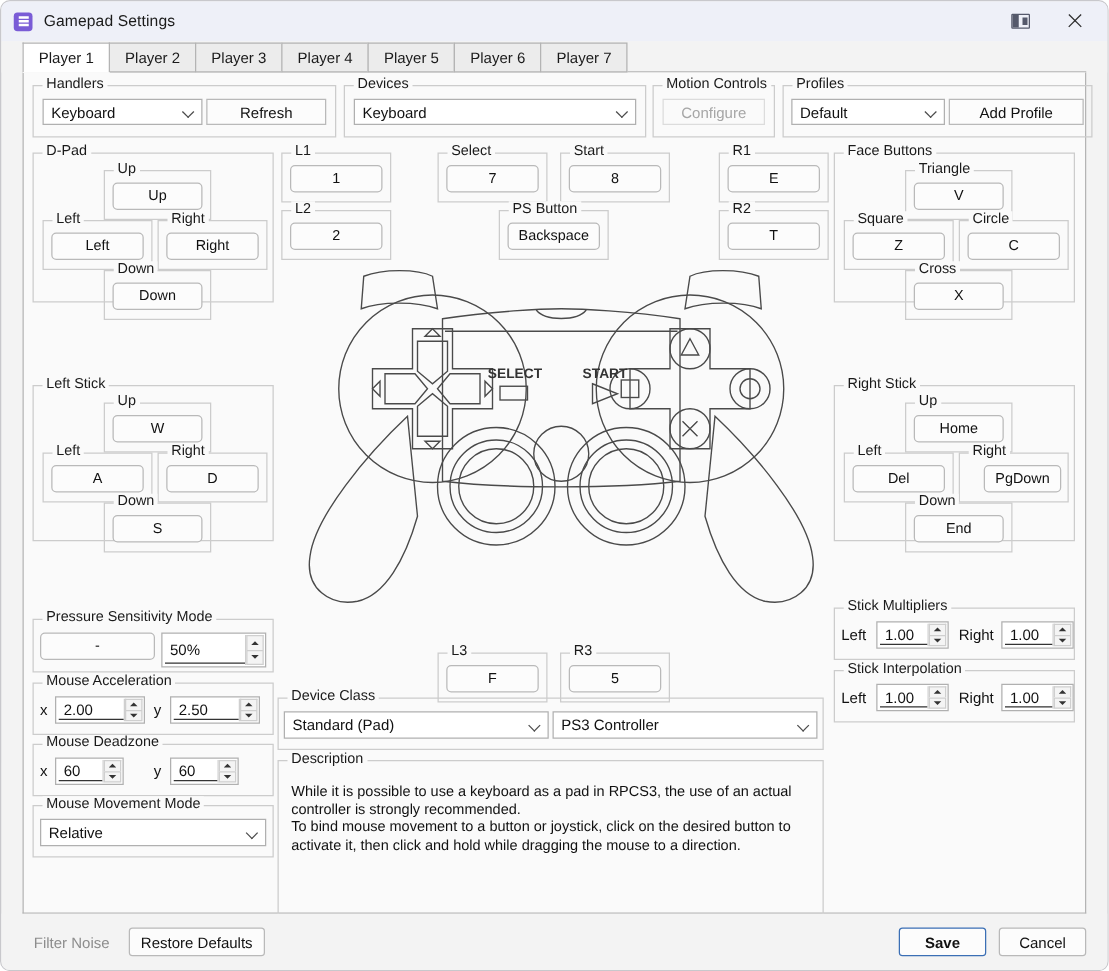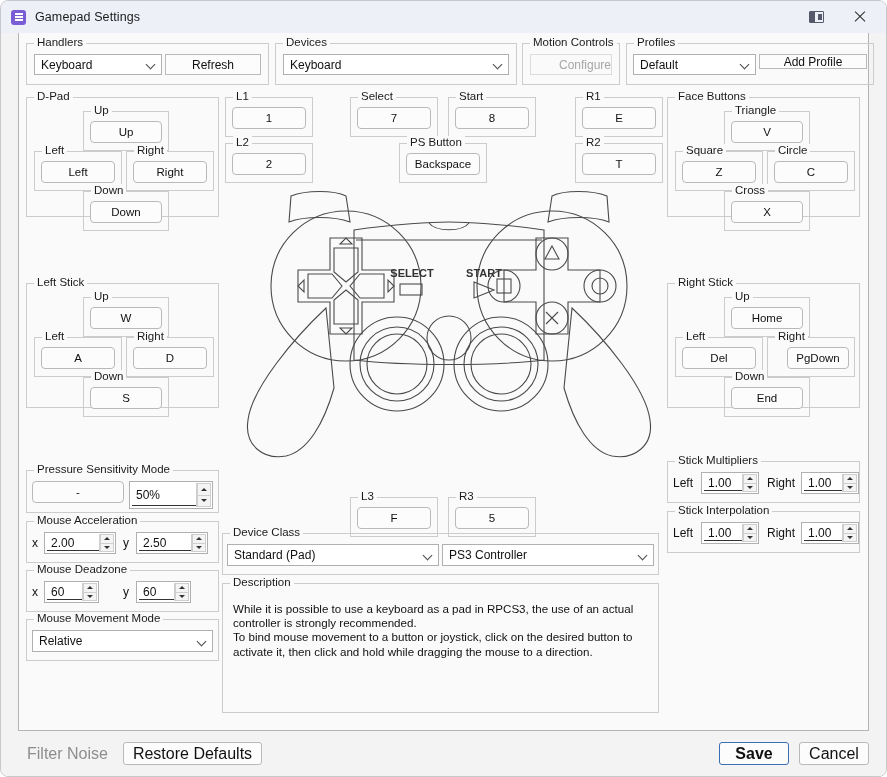"Player 1" div.tabstrip { html: none -> <div> <div> <span>Player 1</span> </div> <div> <span>Player 2</span> </div> <div> <span>Player 3</span> </div> <div> <span>Player 4</span> </div> <div> <span>Player 5</span> </div> <div> <span>Player 6</span> </div> <div> <span>Player 7</span> </div> </div> }
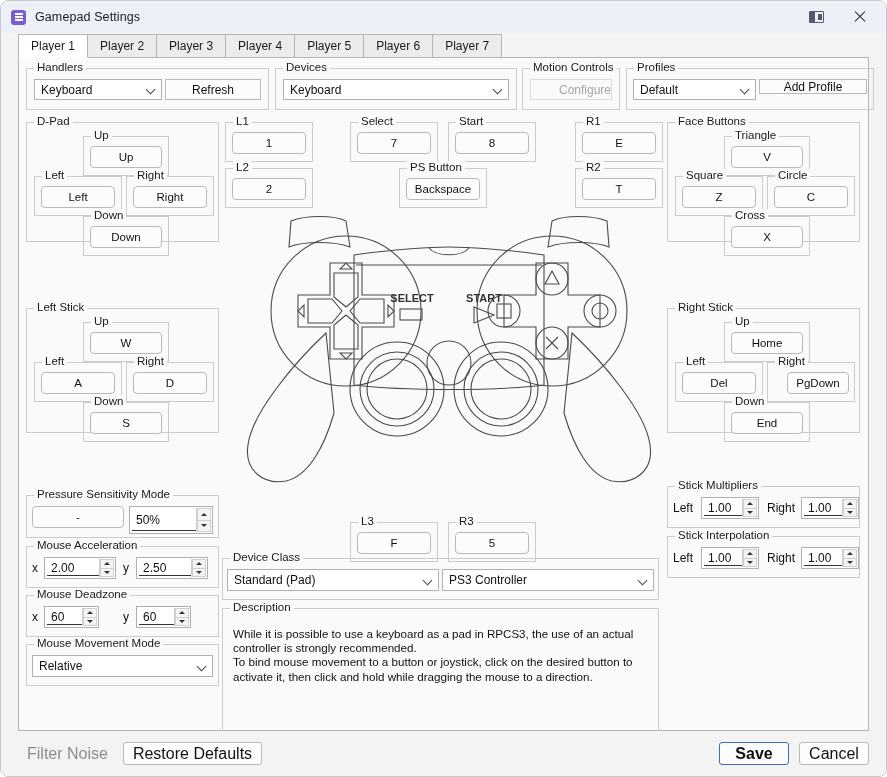"Configure" .btn.disabled { justify-content: flex-end -> none }
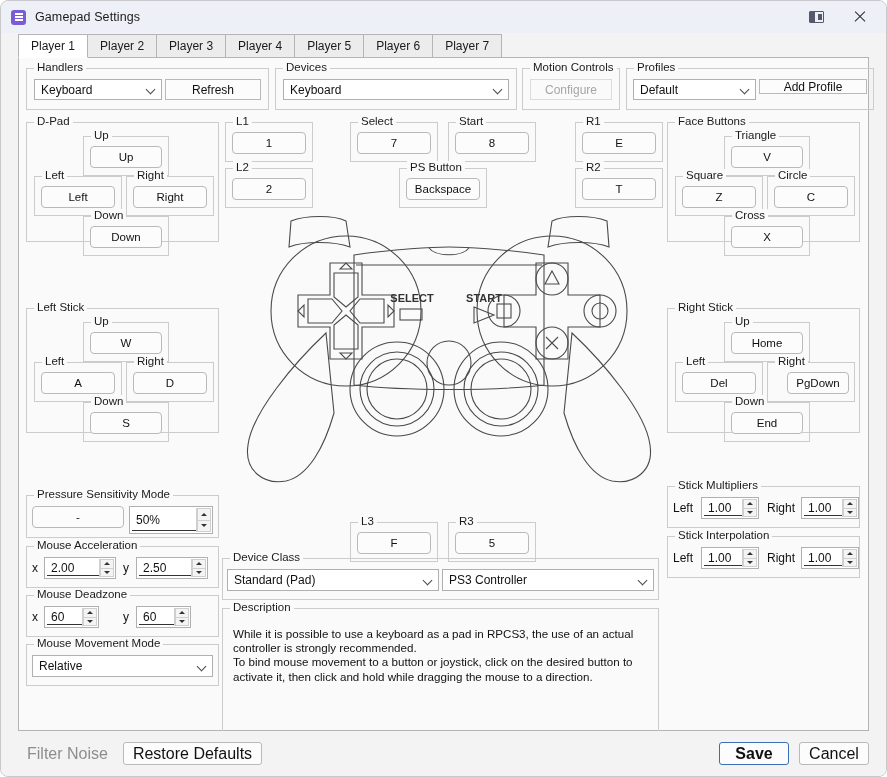"Add Profile" div.btn { height: 15px -> 21px }
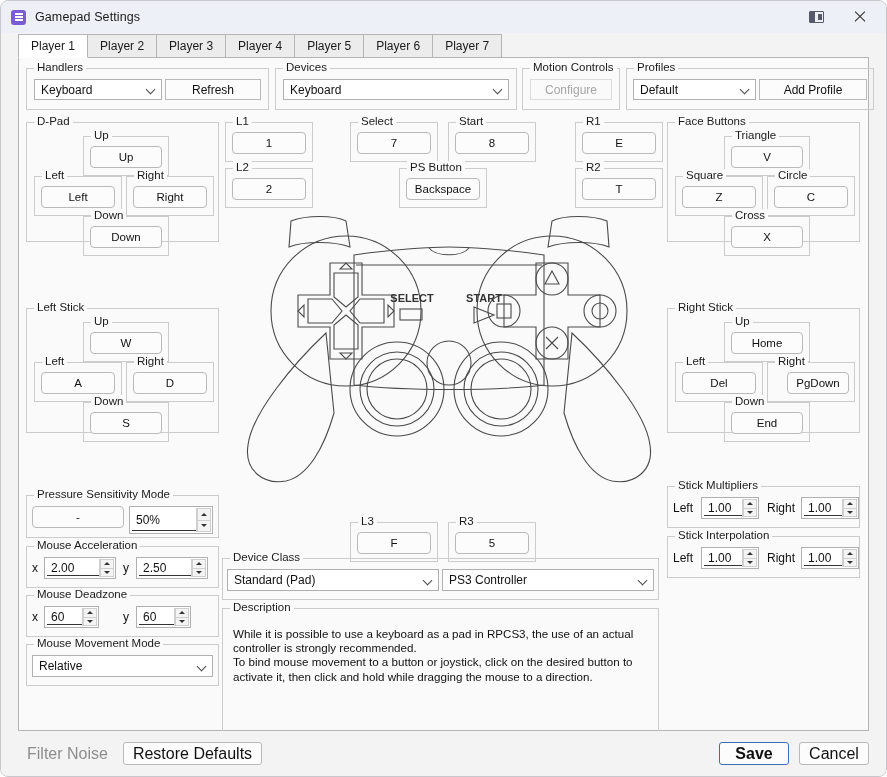"Filter Noise" .fbtn { font-size: 16px -> 12px }
